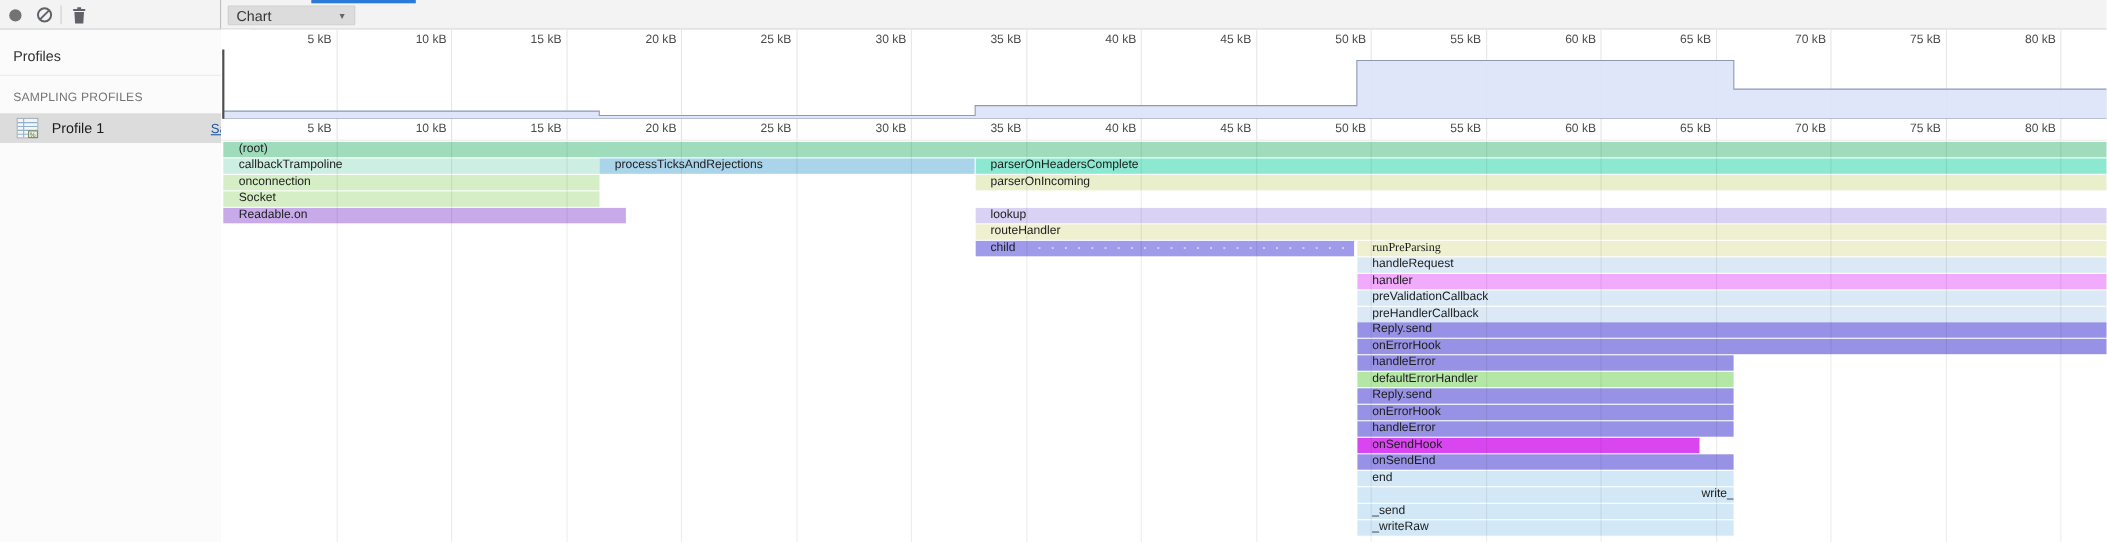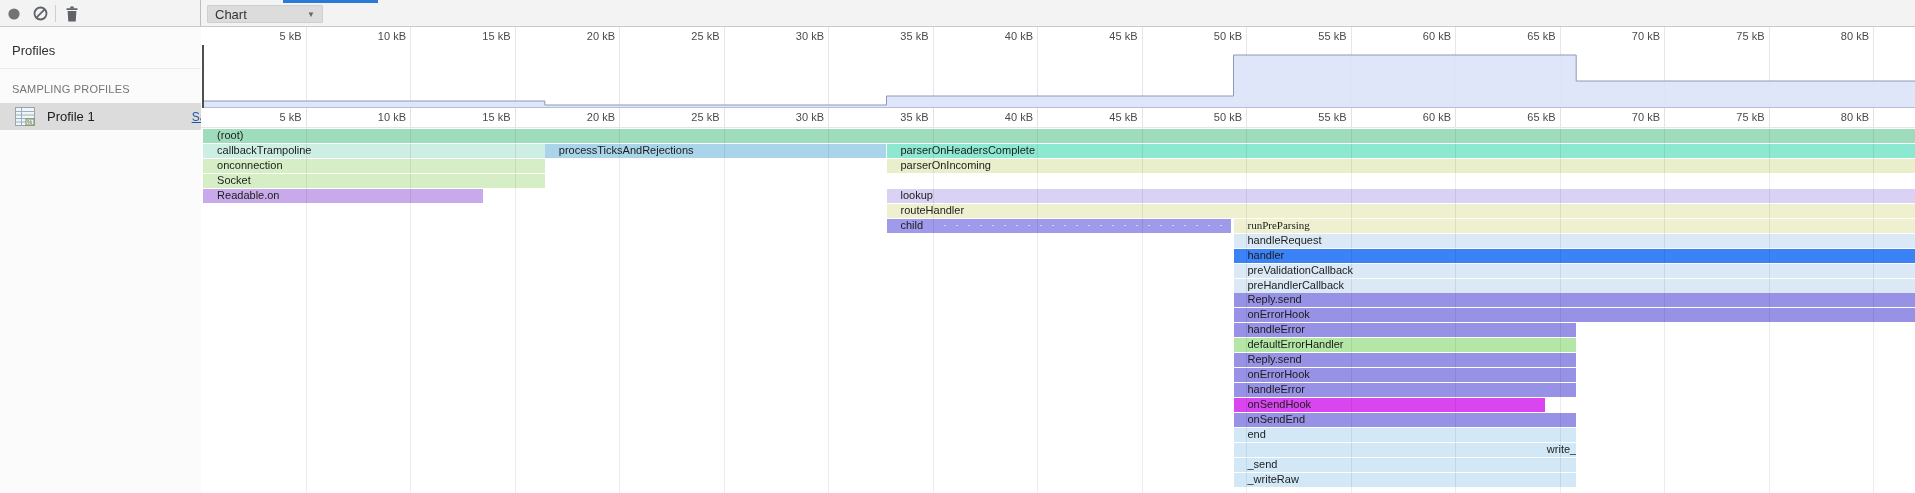"Readable.on" div.frame { width: 280px -> 366px }
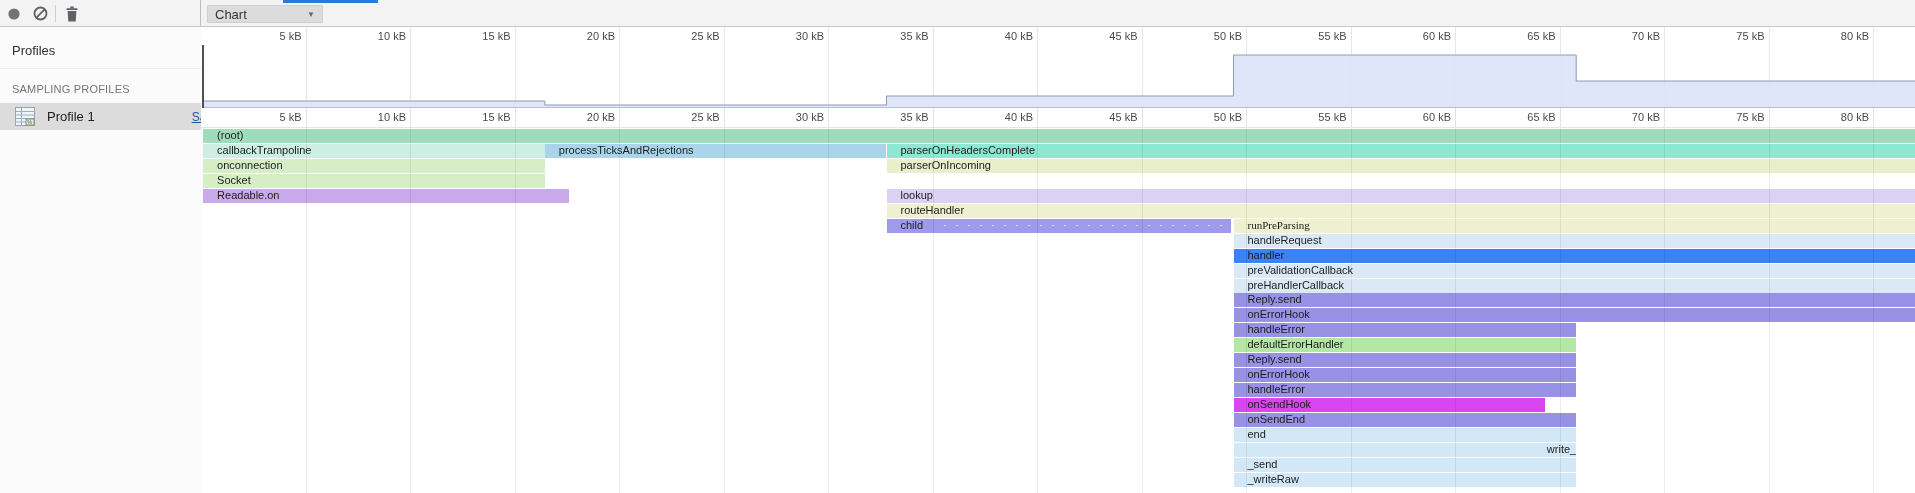"handler" div.frame { background: #3b82f6 -> #f0abfc }
